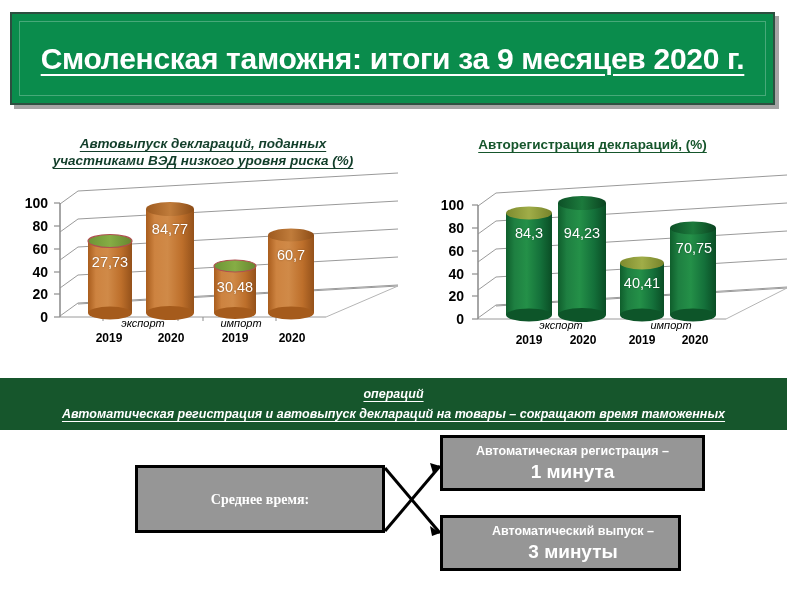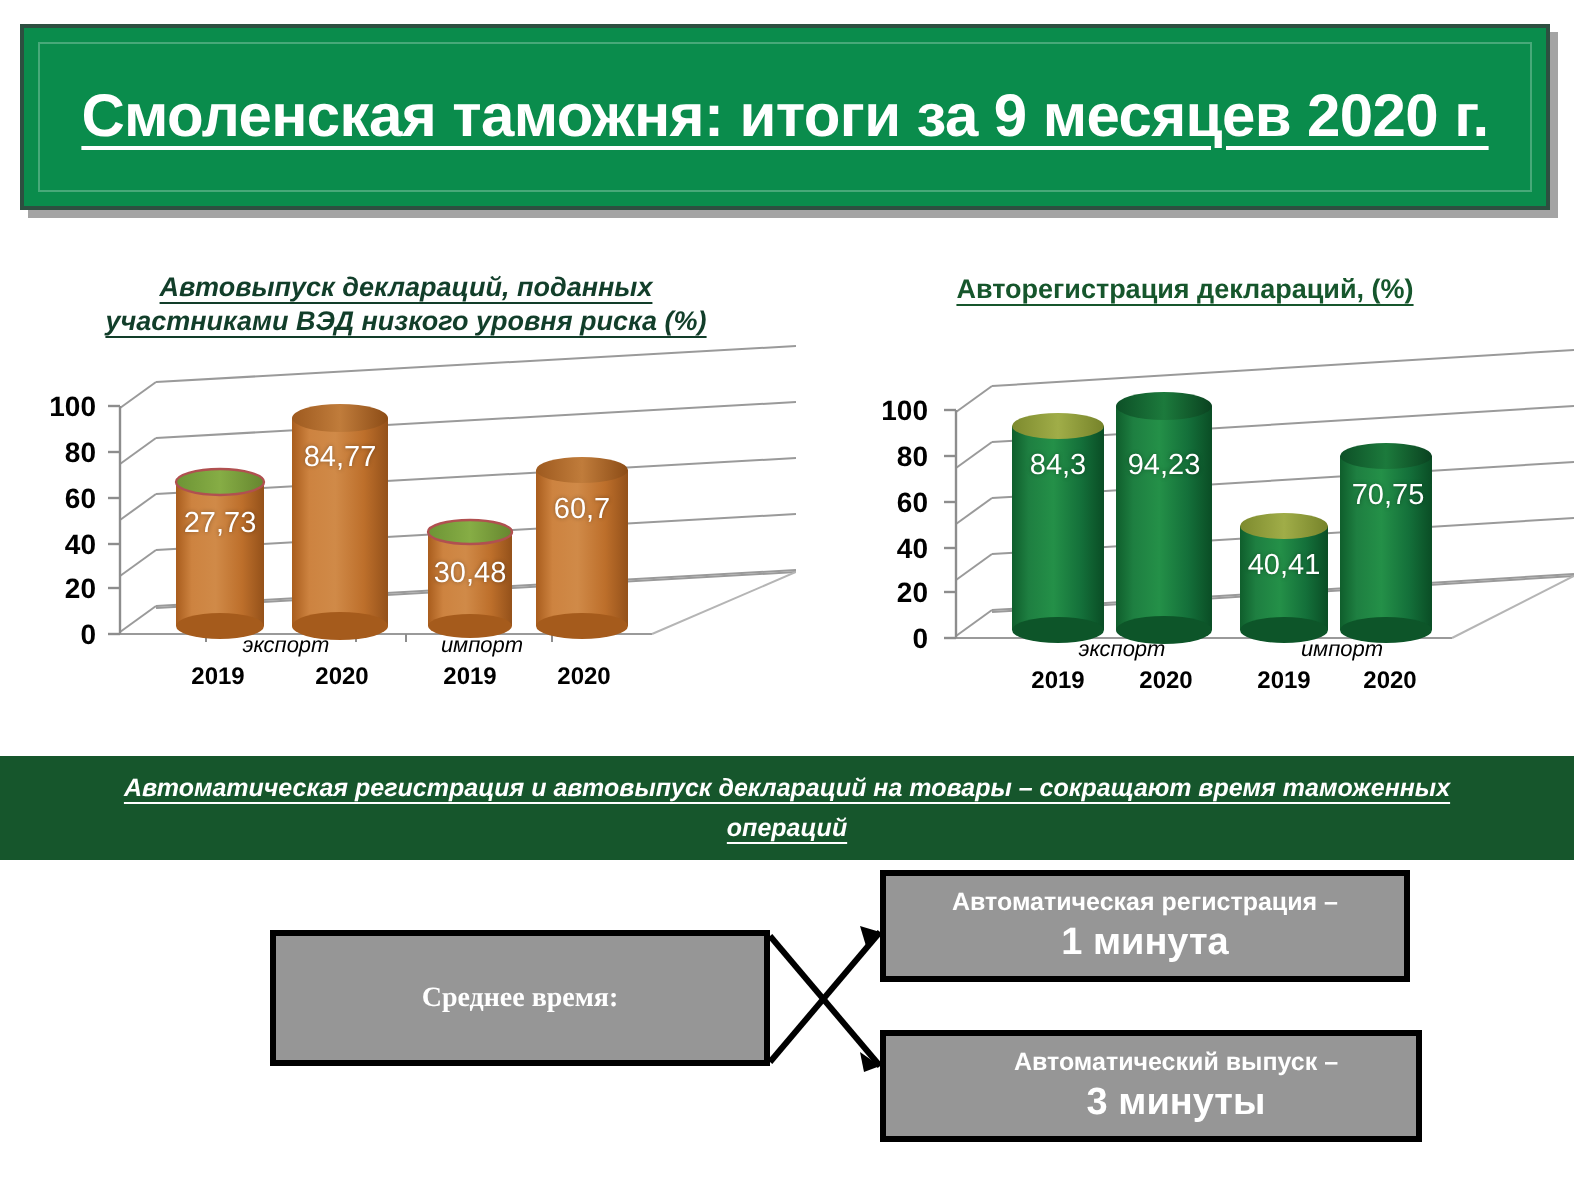"Автоматическая регистрация и автовыпуск" div { order: before "операций" -> after "операций" }
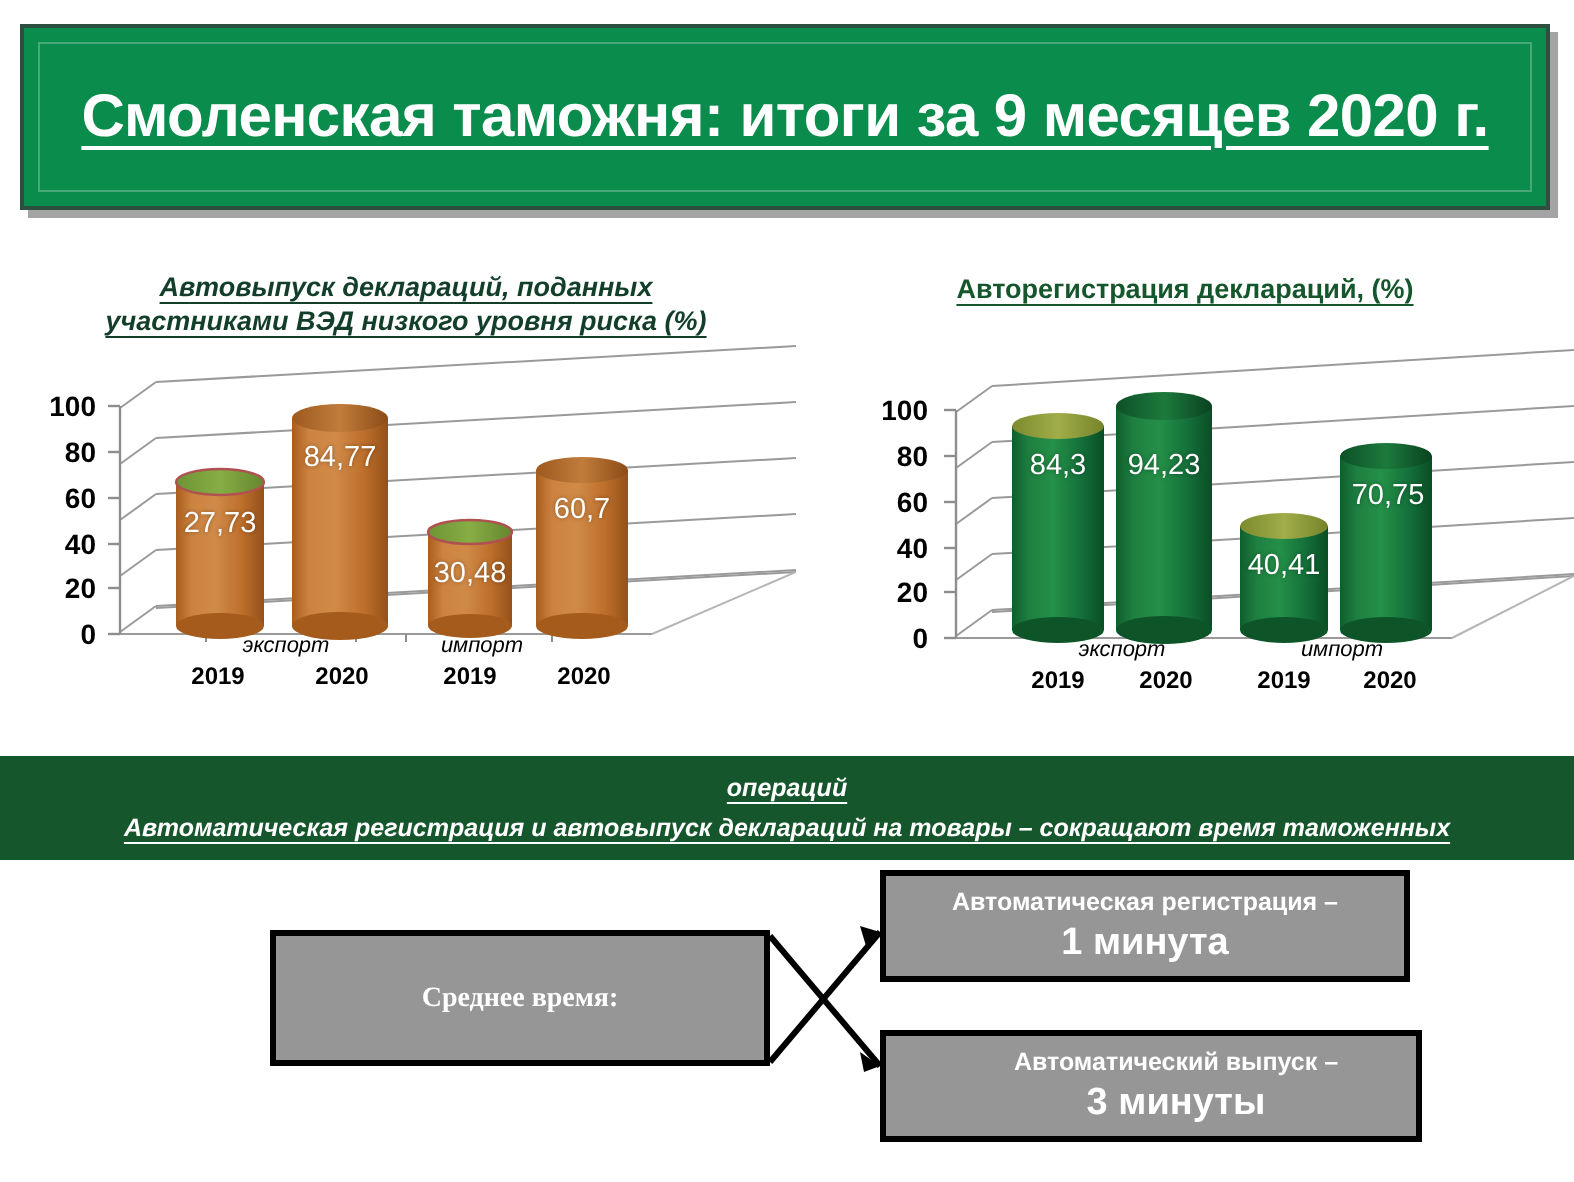"Автоматический выпуск –" .gbox.b2 { width: 271px -> 241px }
